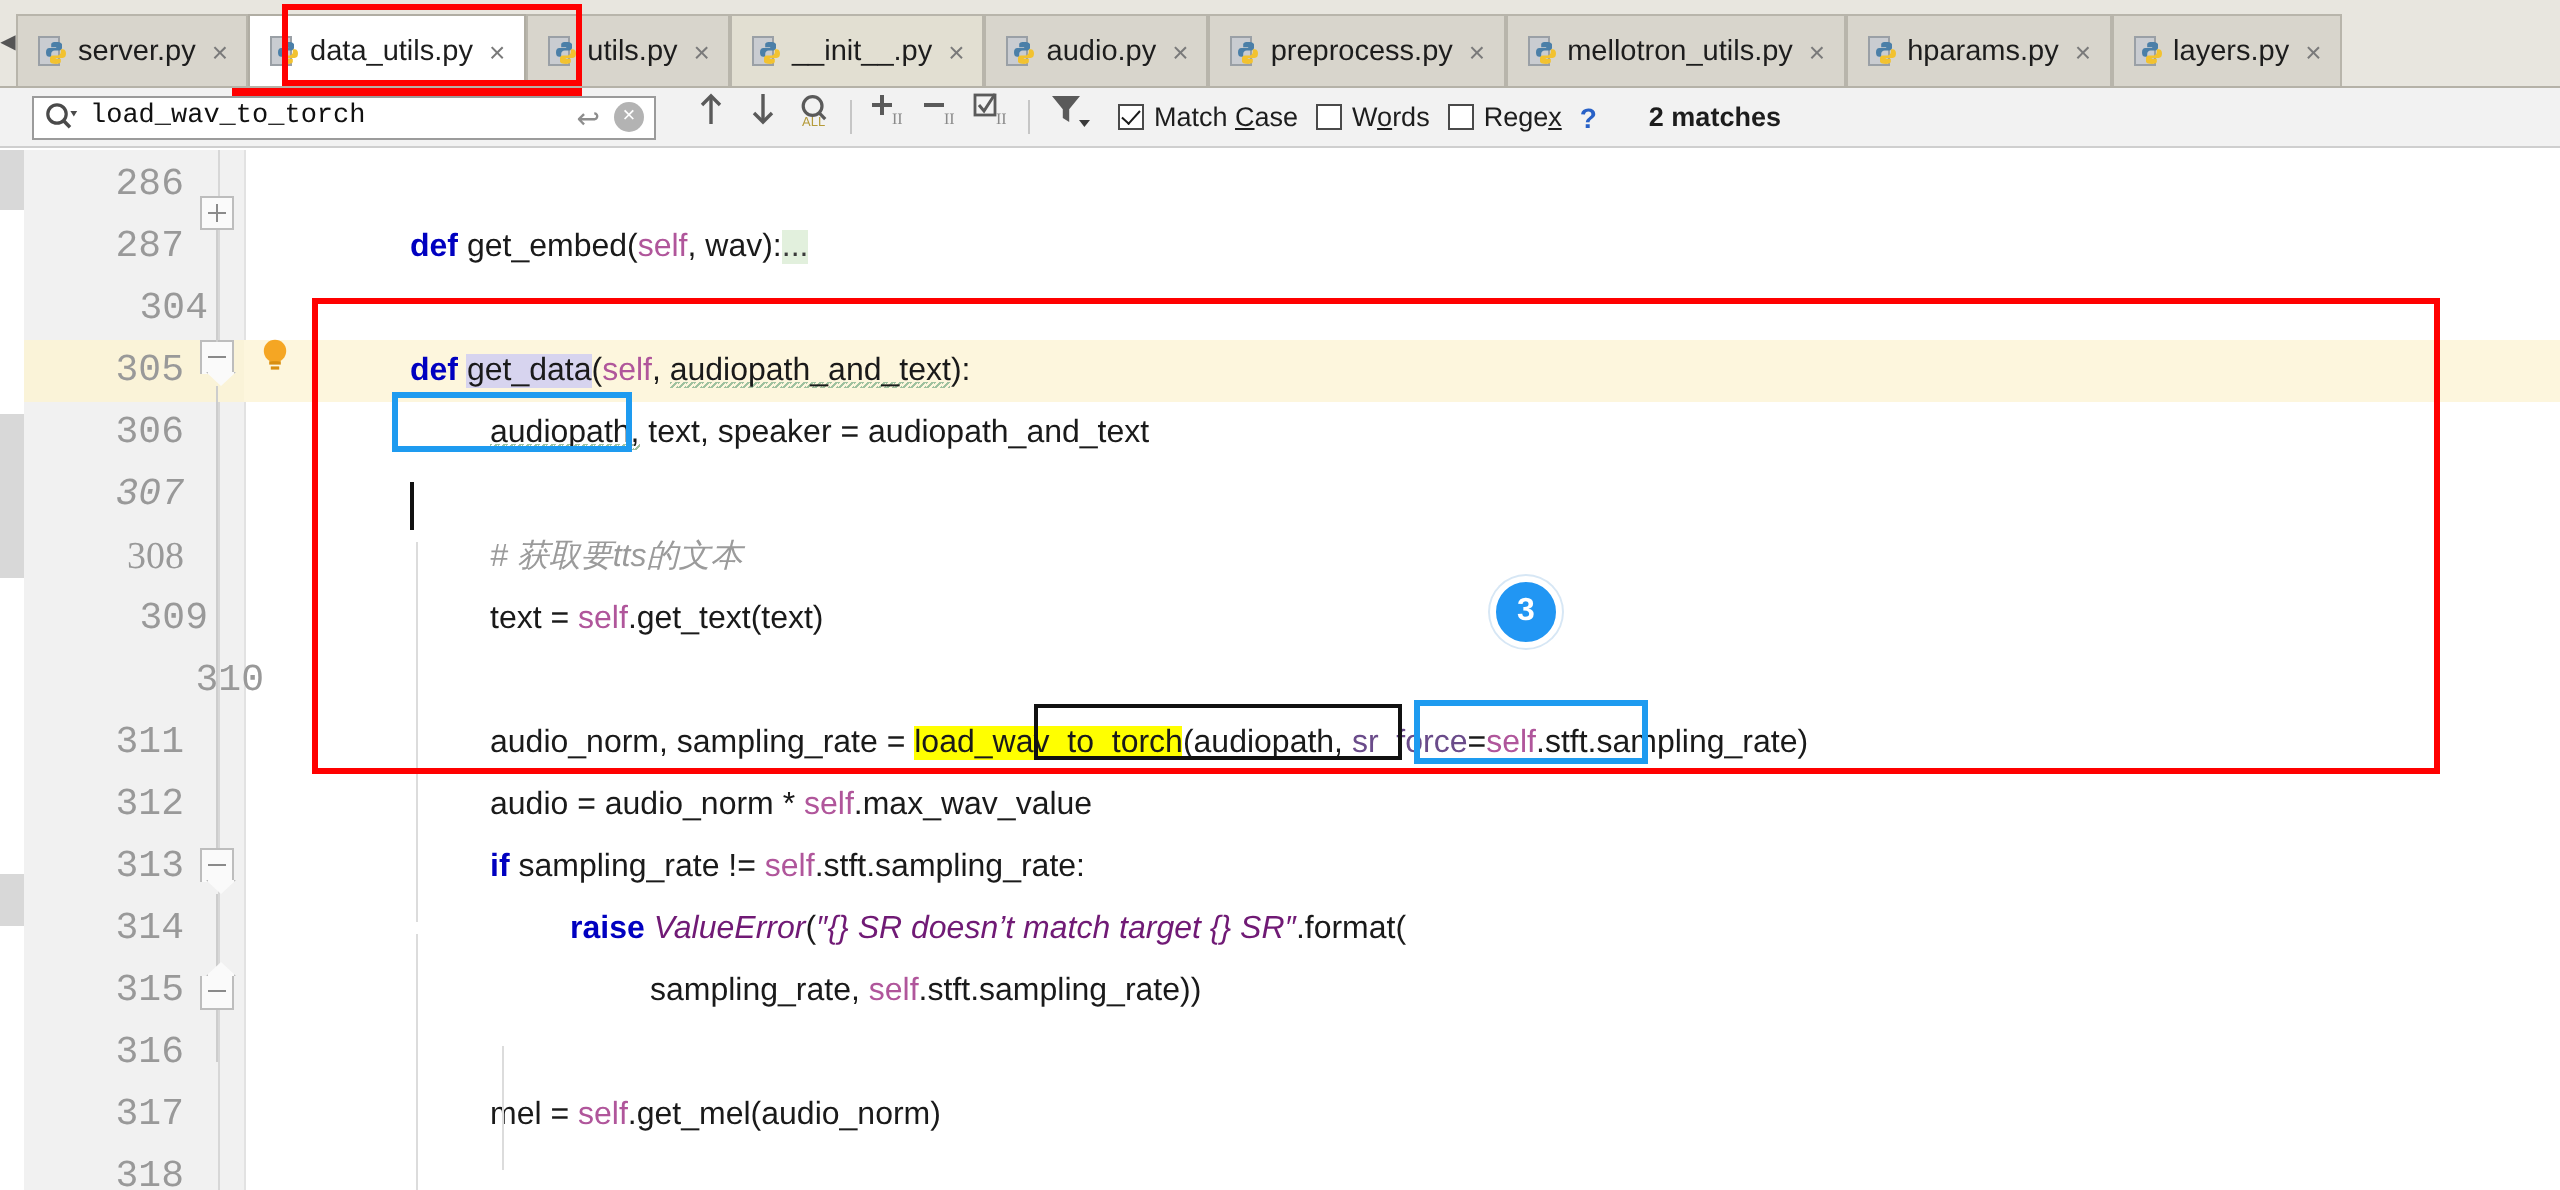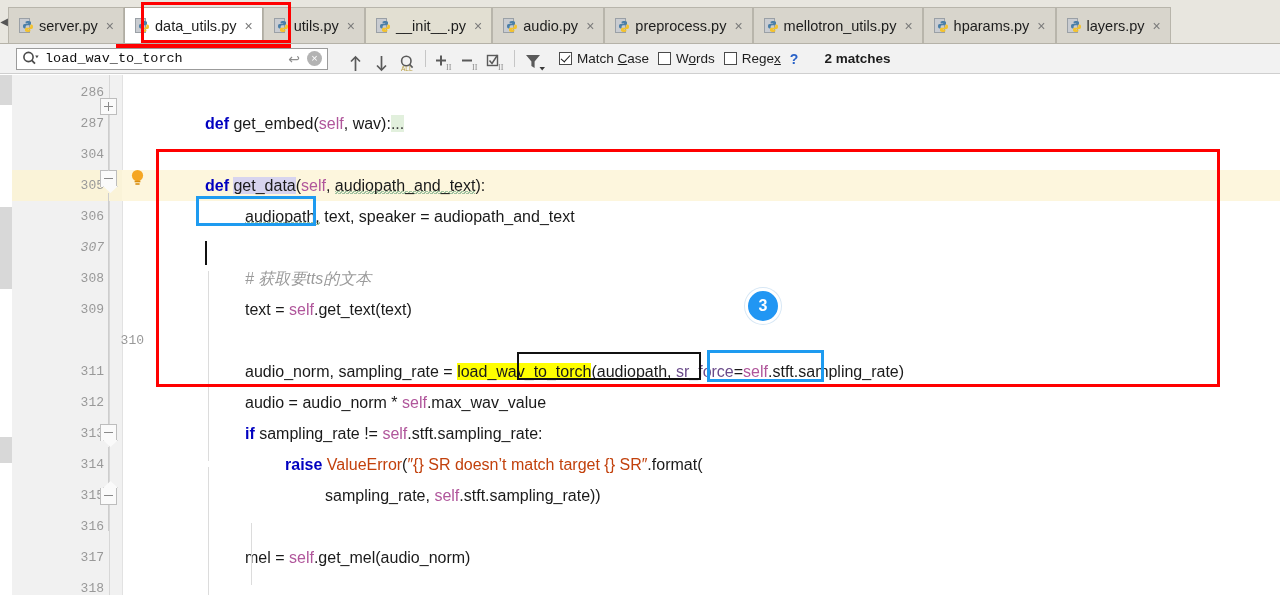"II" .tb-btn { align-items: flex-end -> flex-start }
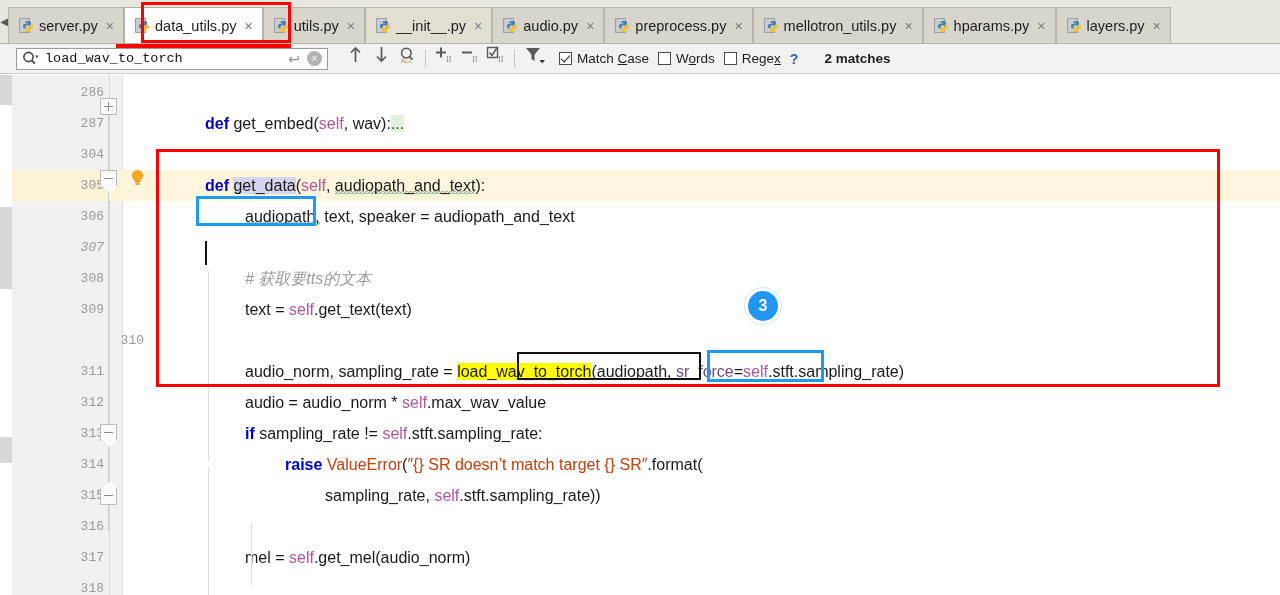"286" .lineno { font-size: 13px -> 19px; left: 12px -> 0 }
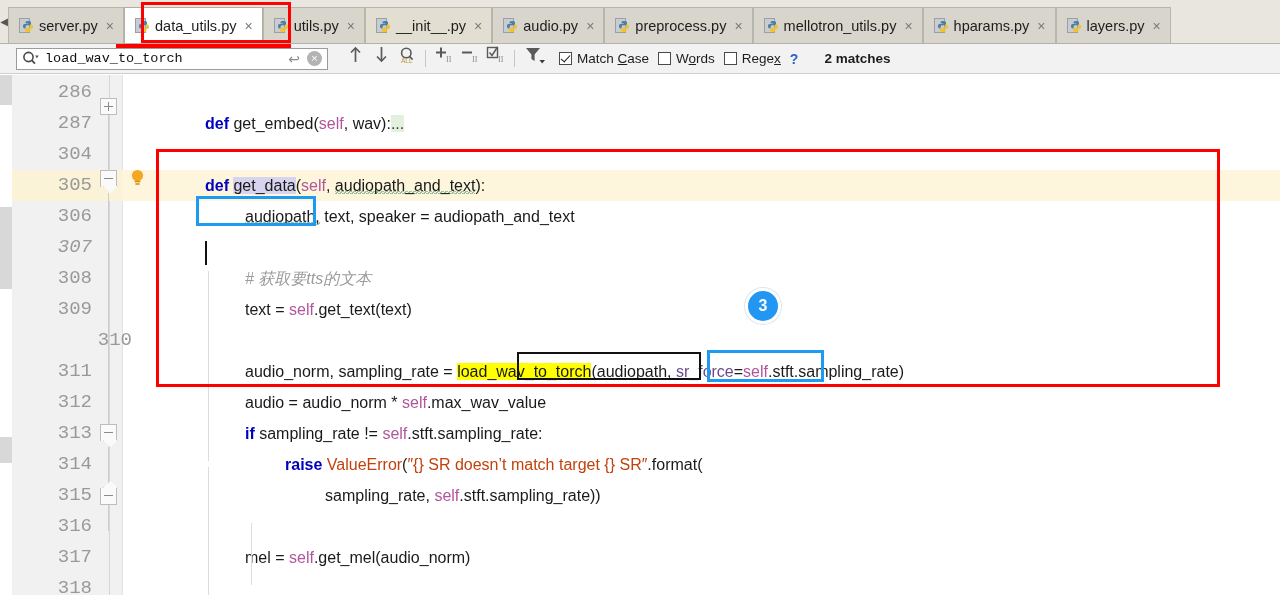"304" div.lineno { padding-left: none -> 12px }
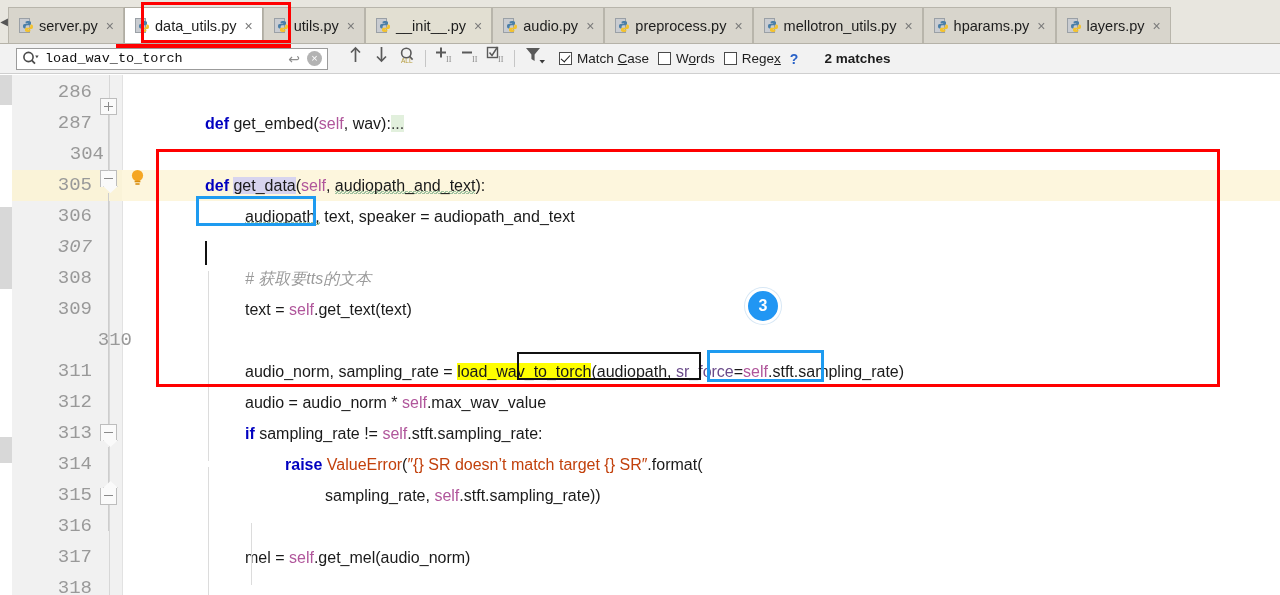"308" div.lineno { font-family: none -> Liberation Serif, serif }
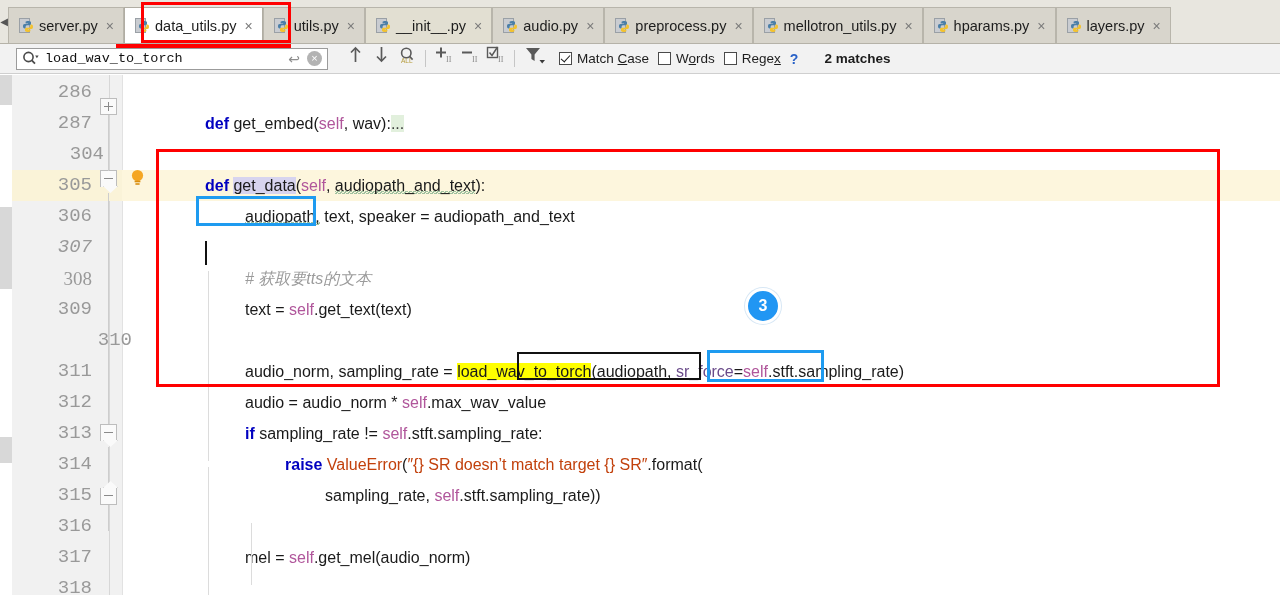"309" div.lineno { padding-left: none -> 12px }
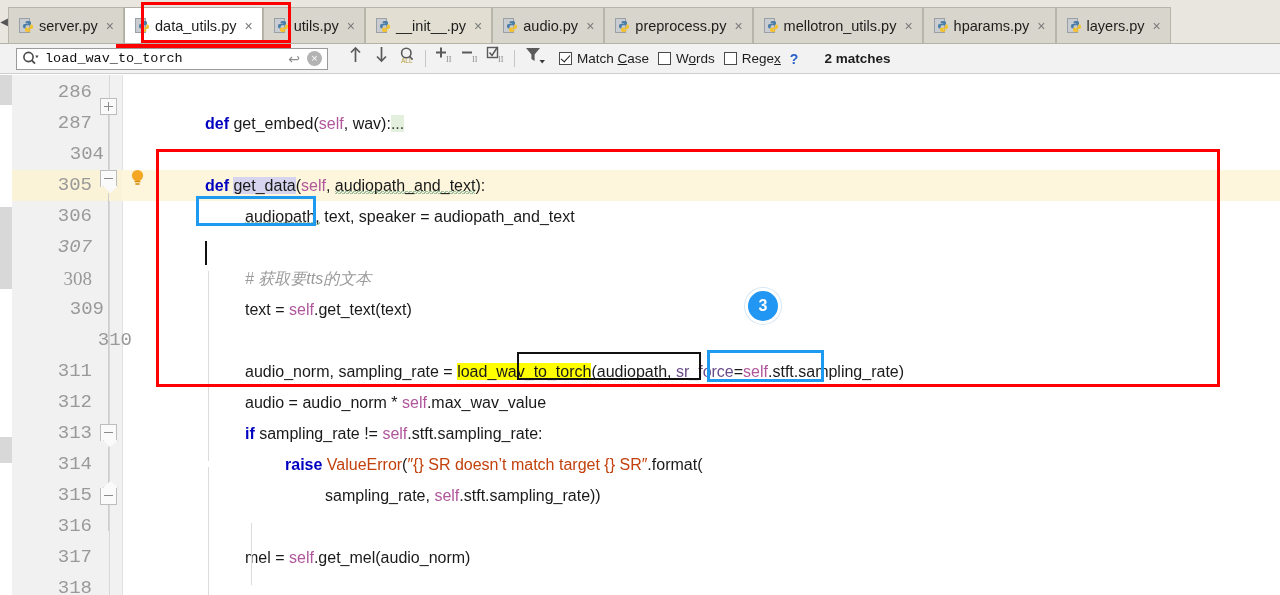"ValueError" .str { color: #c2410c -> #701a75; font-style: none -> italic }
